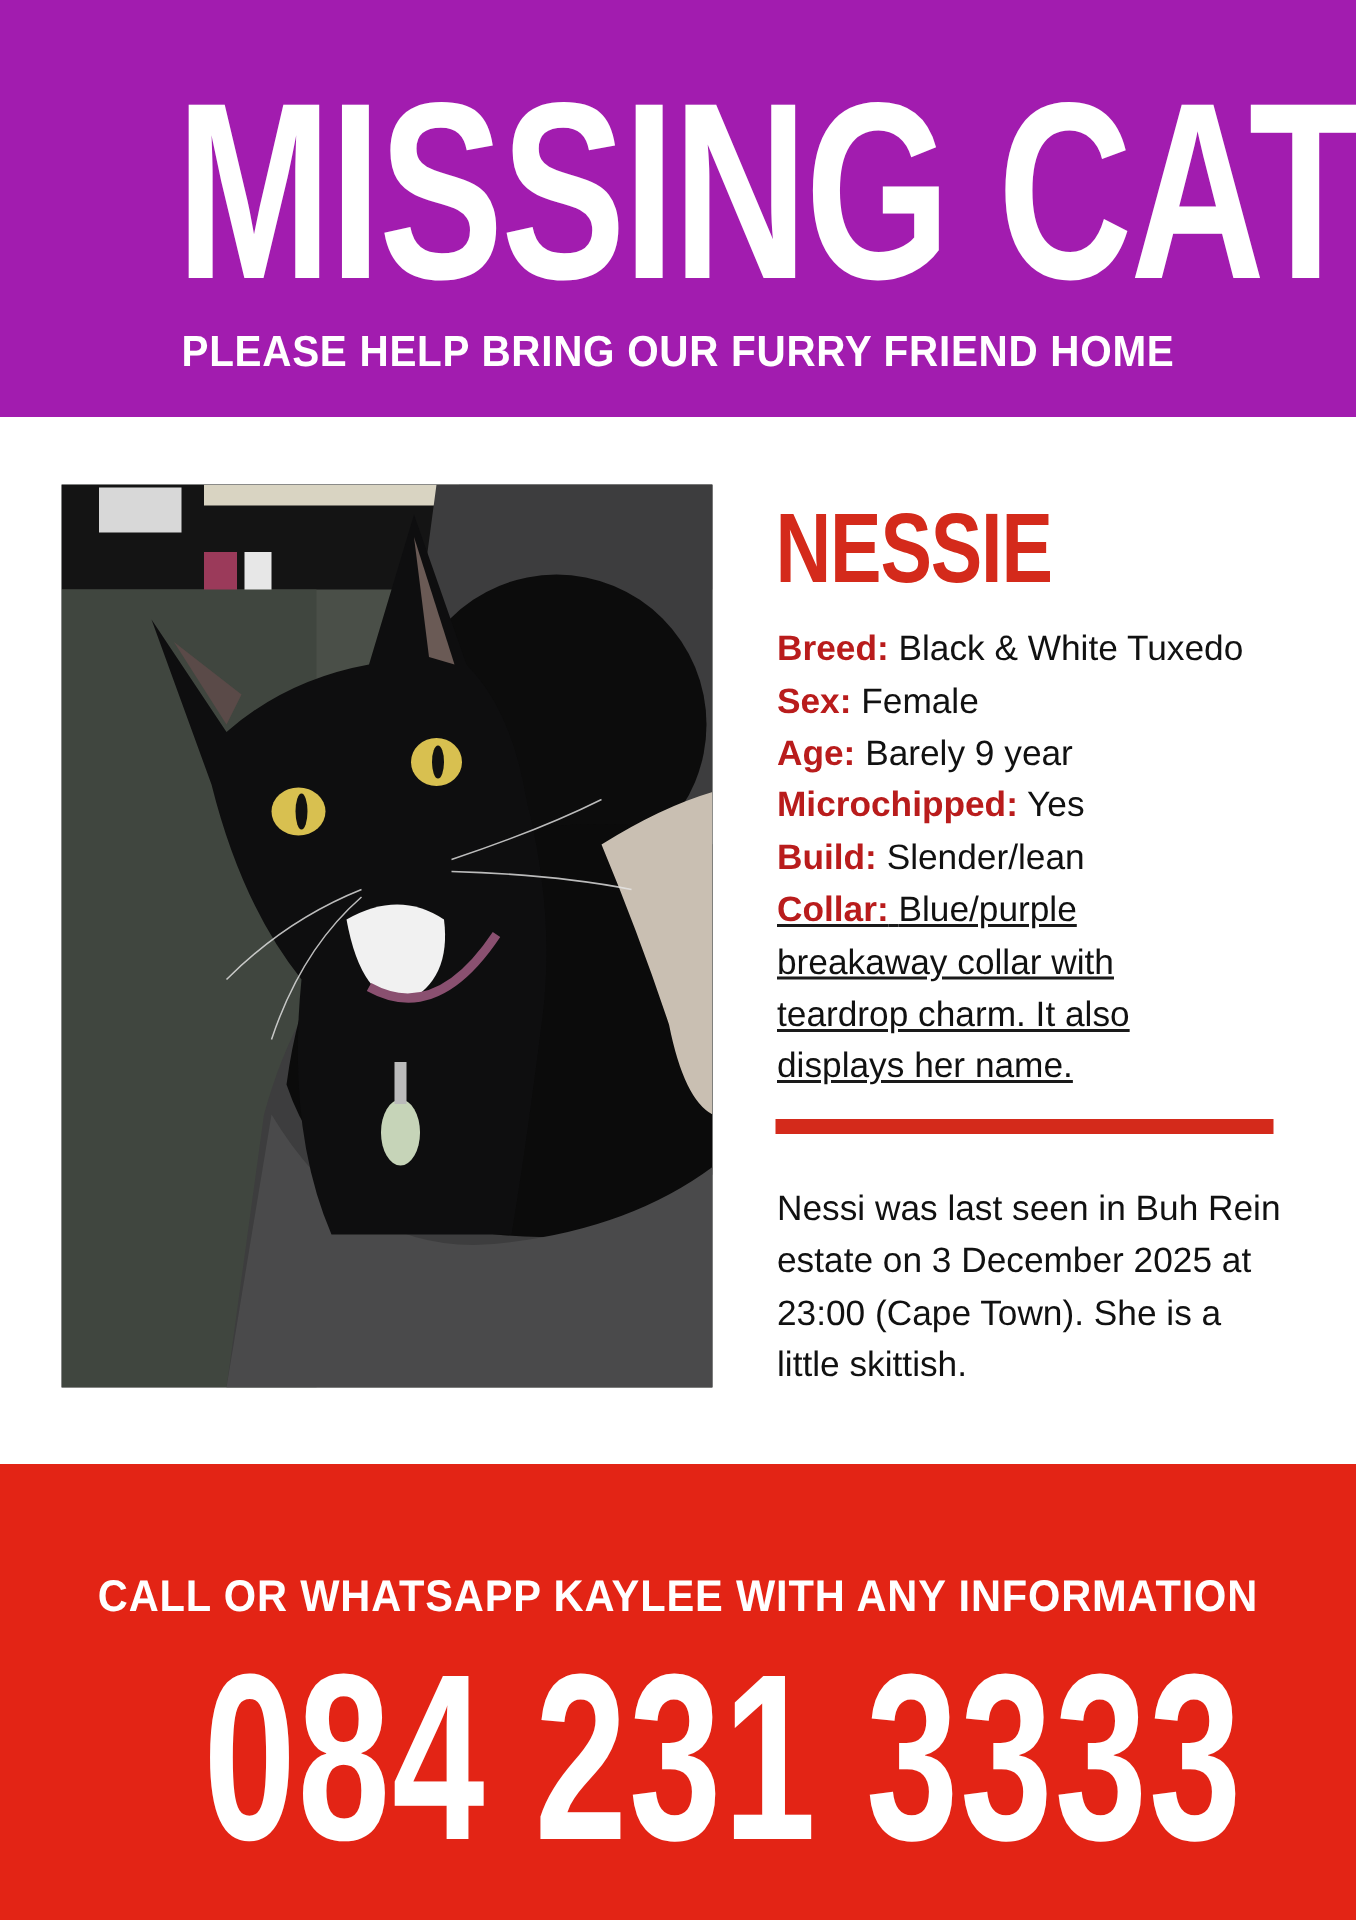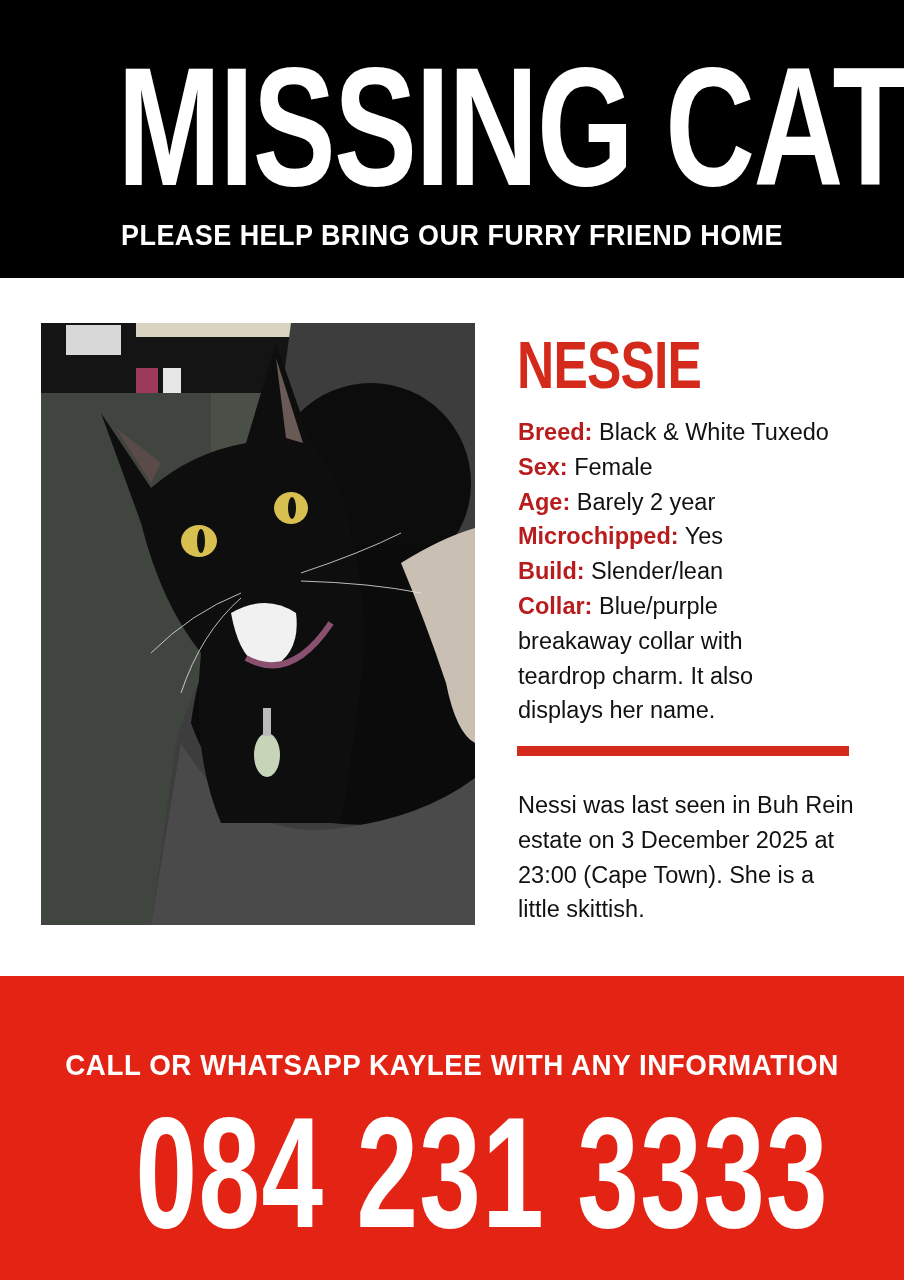"MISSING CAT" .top-band { background: #000000 -> #a21caf }
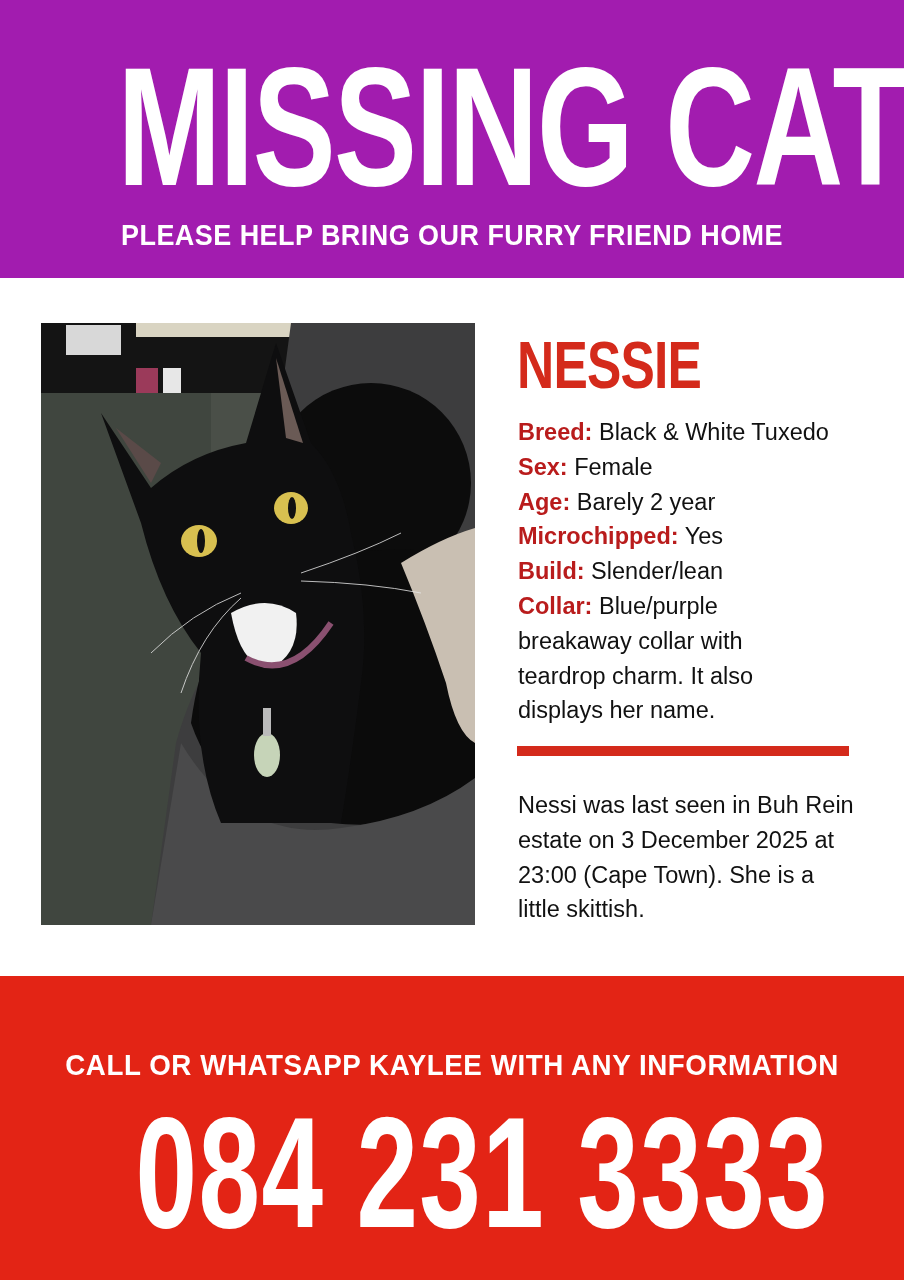"Barely 2 year" span.detail-value { text: 2 -> 9 }
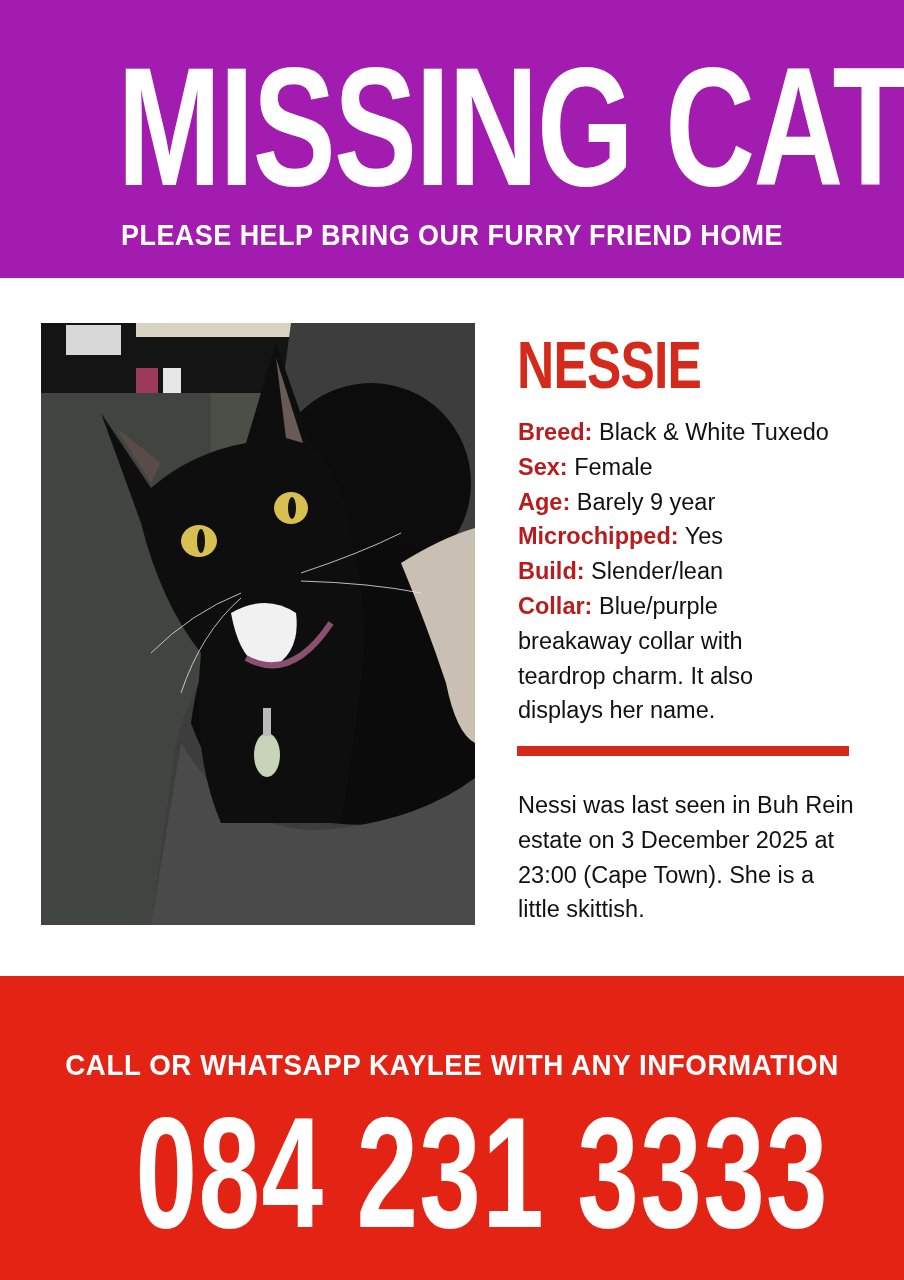"Collar: Blue/purple breakaway collar" .detail-row.wrap { text-decoration: none -> underline }
